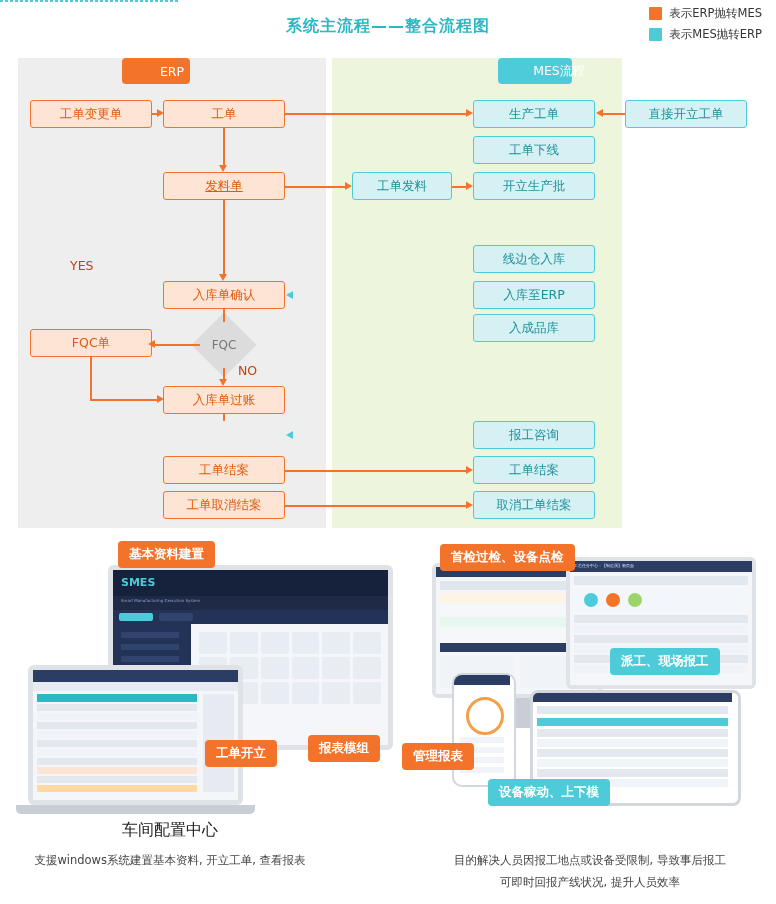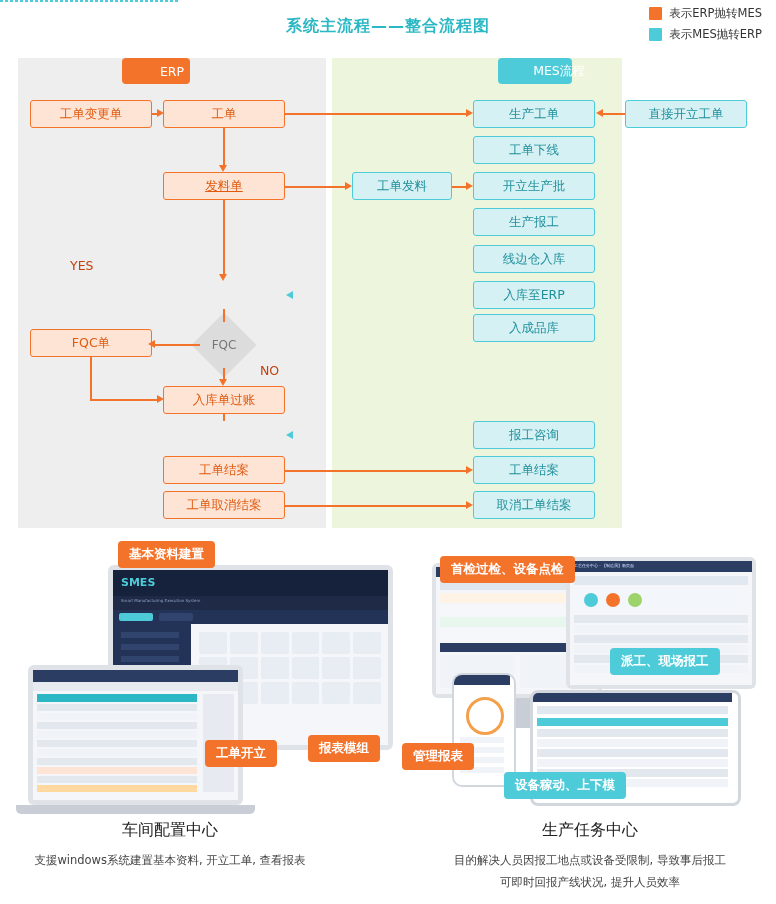"生产报工" div.node { html: <div>生产报工</div> -> none }
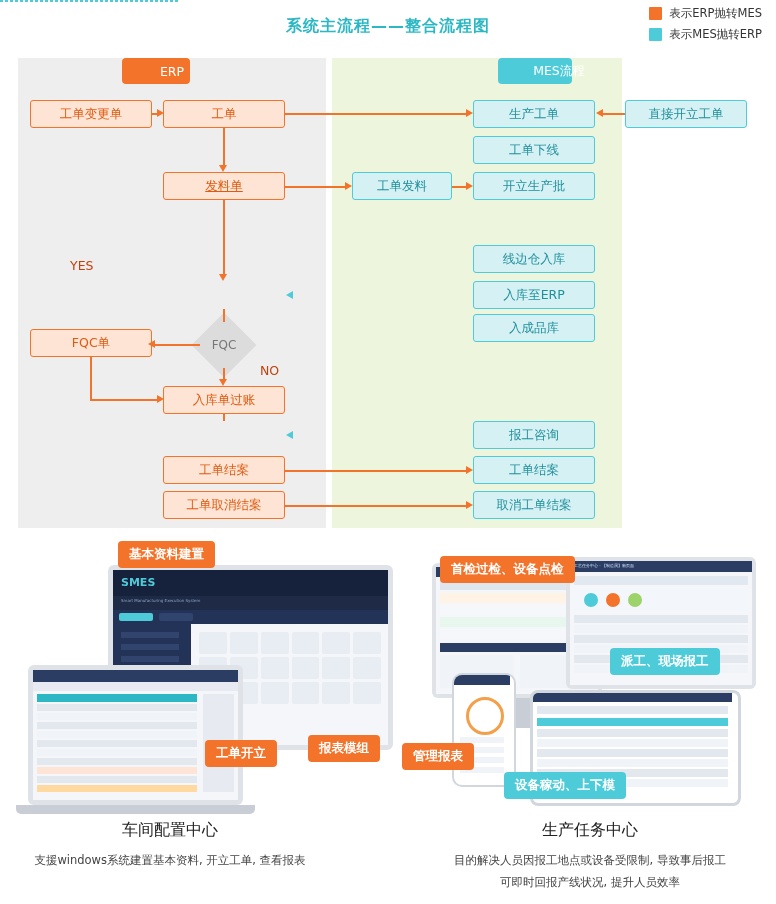"入库单确认" div.node { html: none -> <div>入库单确认</div> }
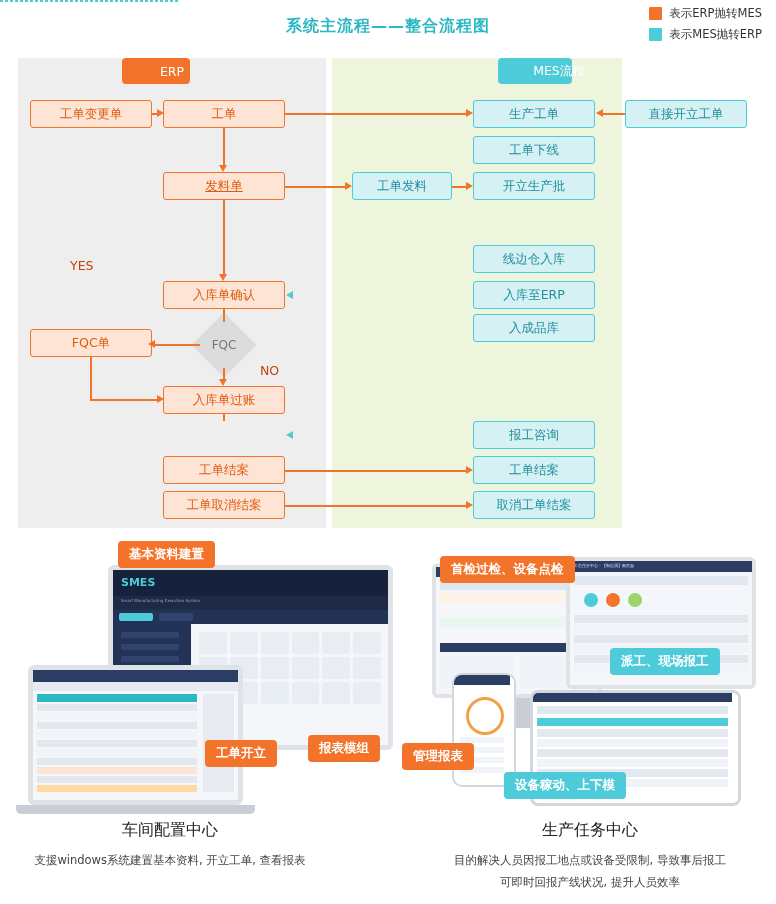"NO" div.plain-label { margin-left: 22px -> none }
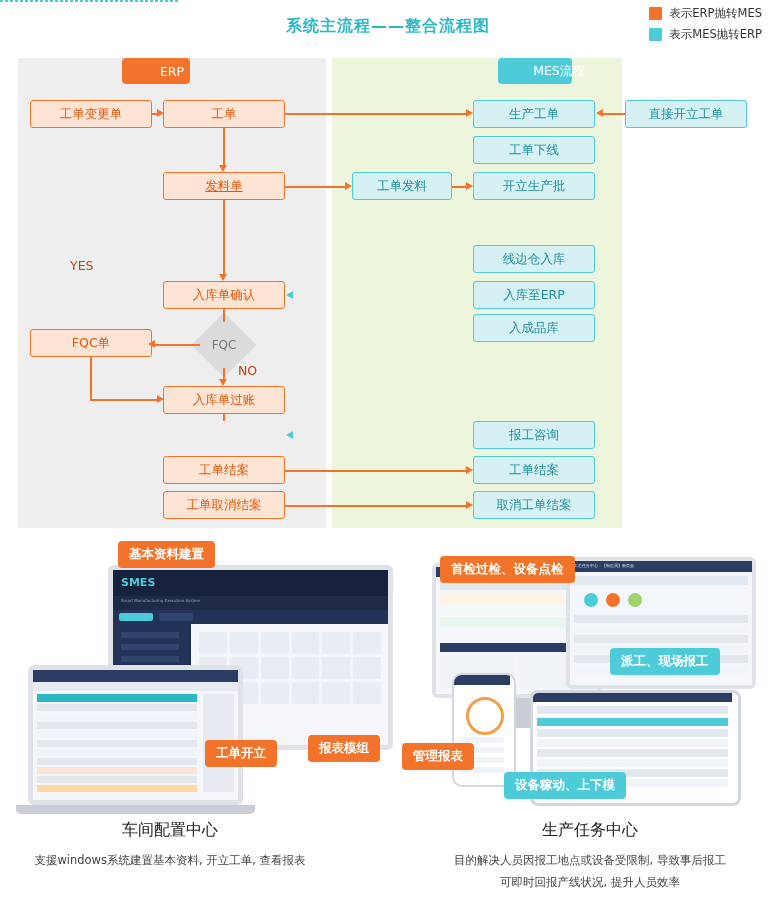"首检过检、设备点检" div.tag { top: 21px -> 9px }
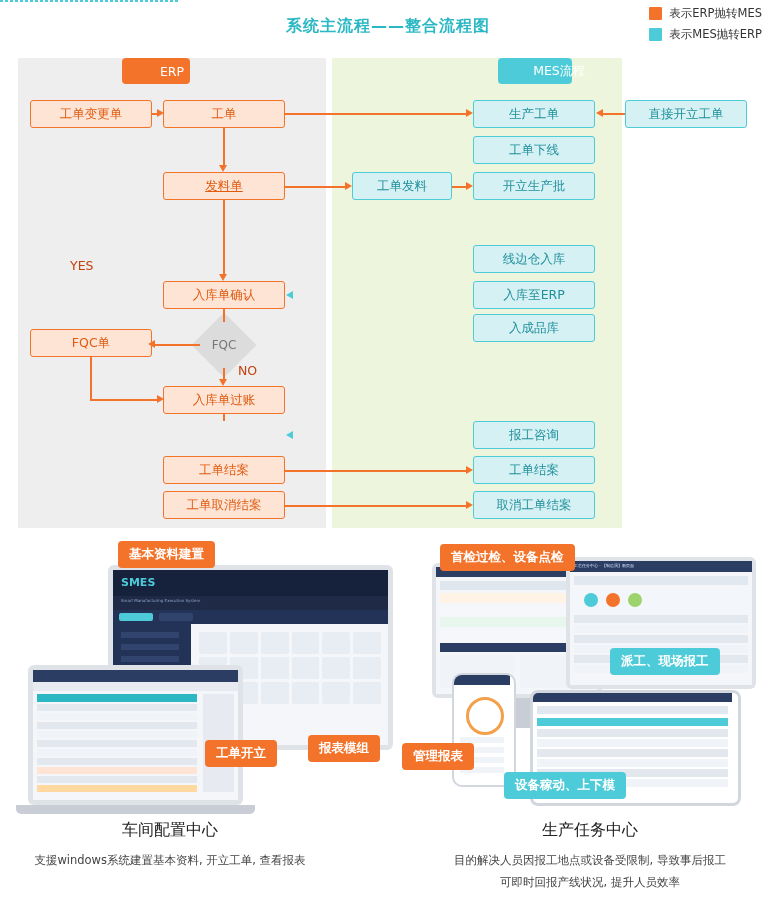"设备稼动、上下模" div.tag { margin-left: 16px -> none; top: 237px -> 244px }
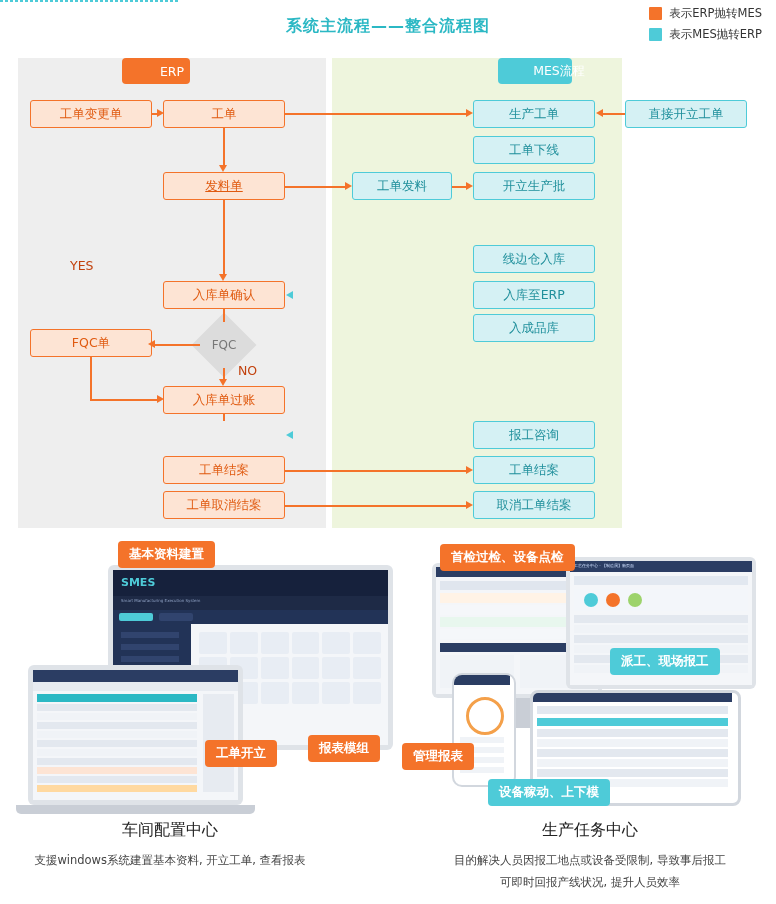"生产任务中心" div.section-heading { html: <div>生产任务中心</div> -> none }
